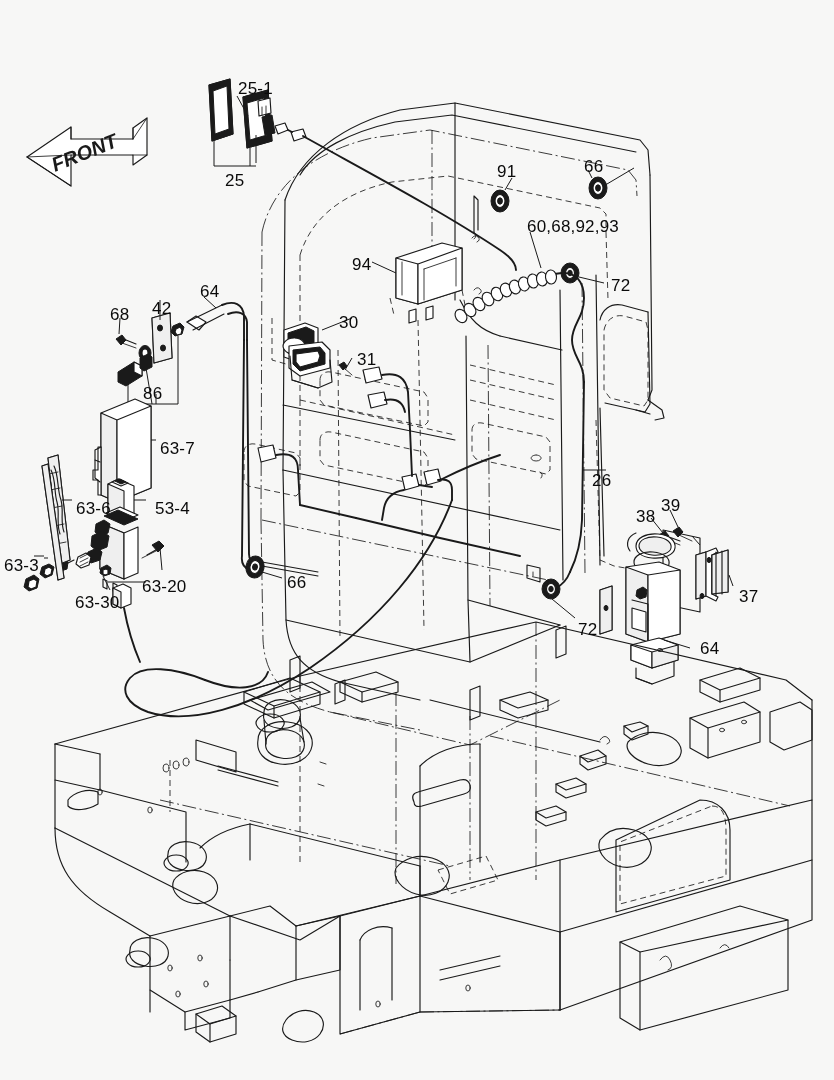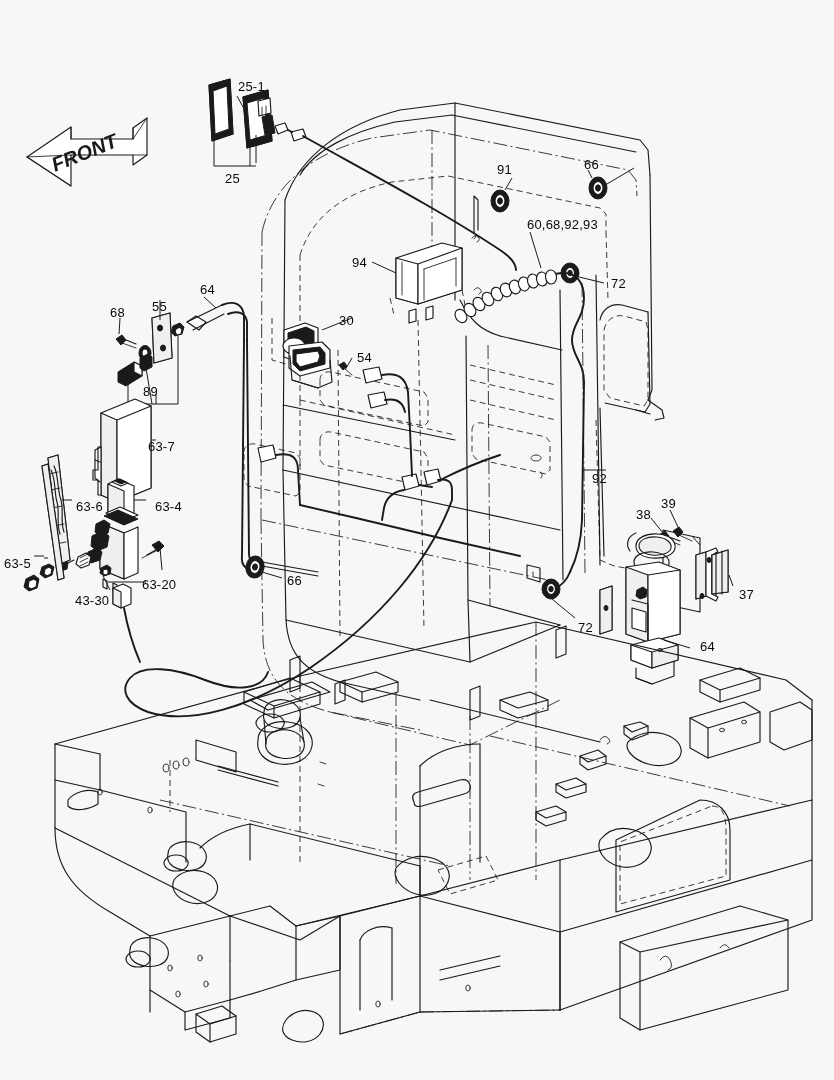"25-1" .lbl { font-size: 13px -> 17px }
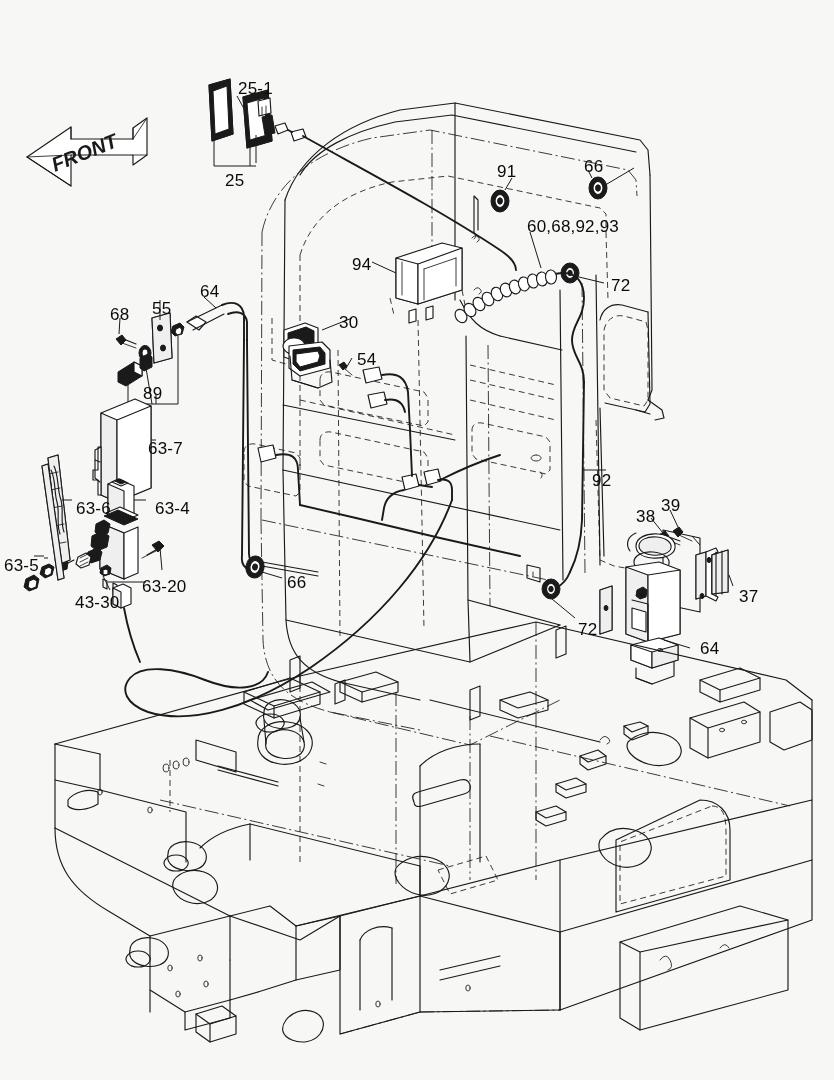"55" div.lbl { text: 55 -> 42 }
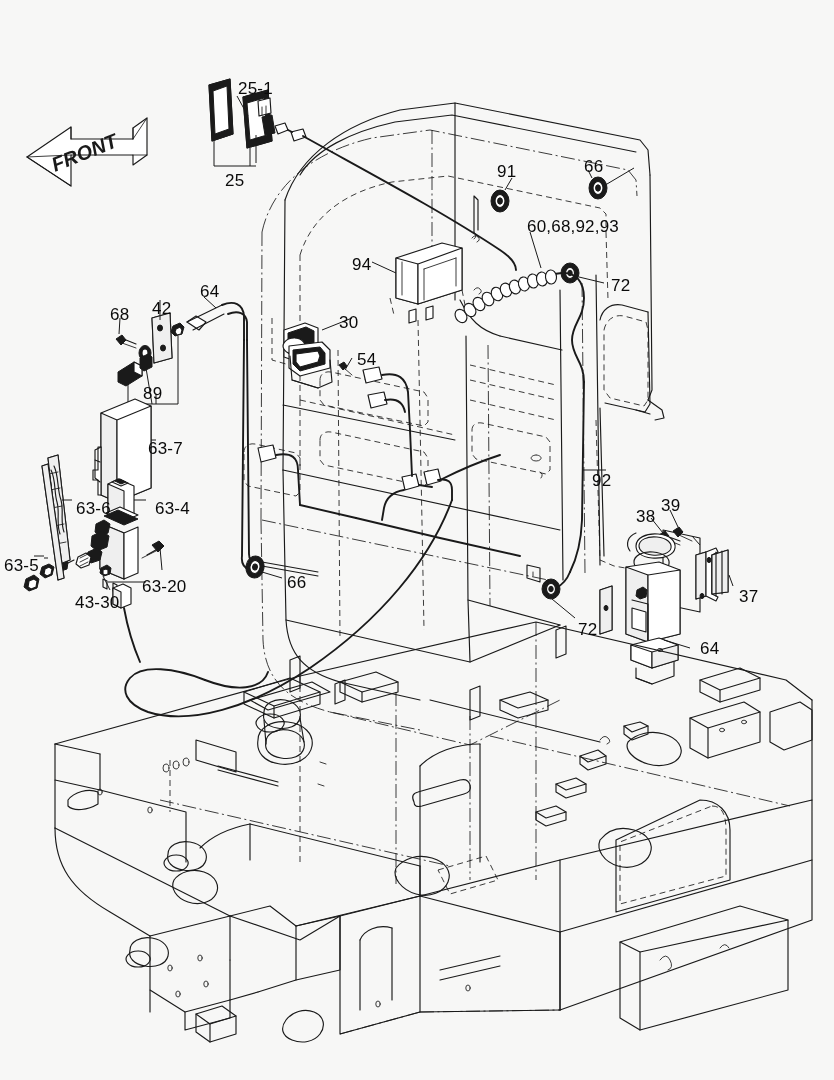"54" div.lbl { text: 54 -> 31 }
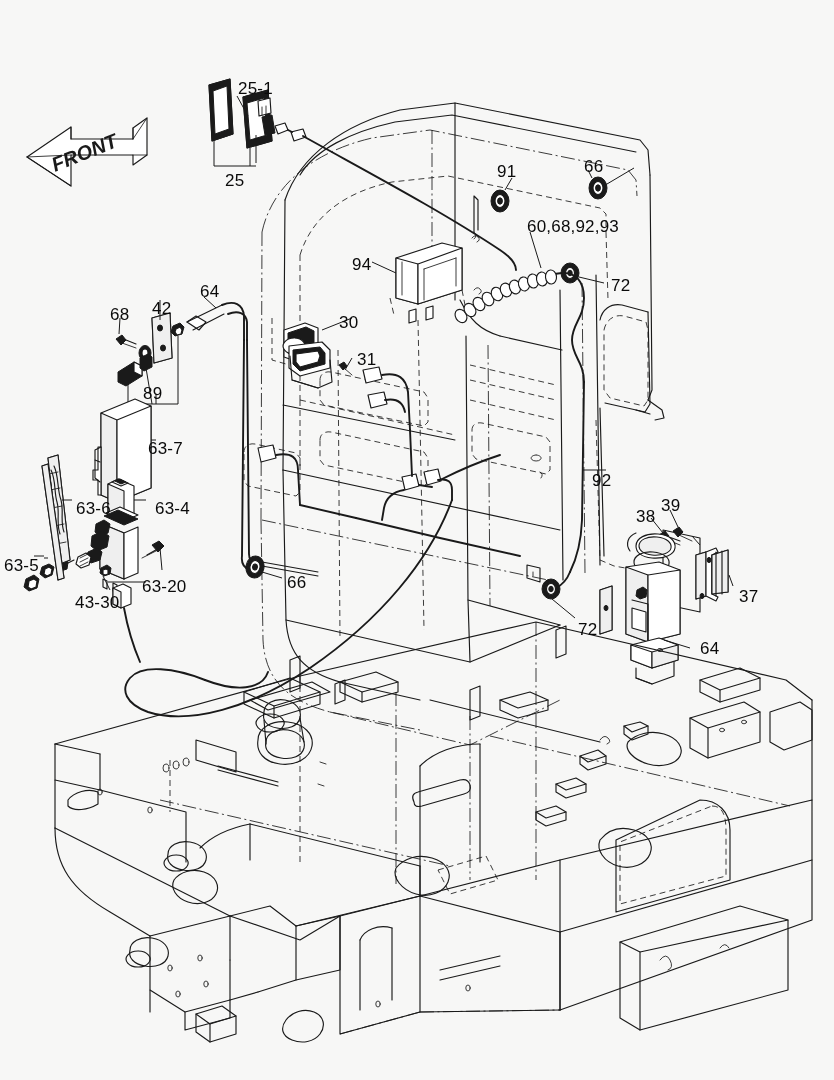"89" div.lbl { text: 89 -> 86 }
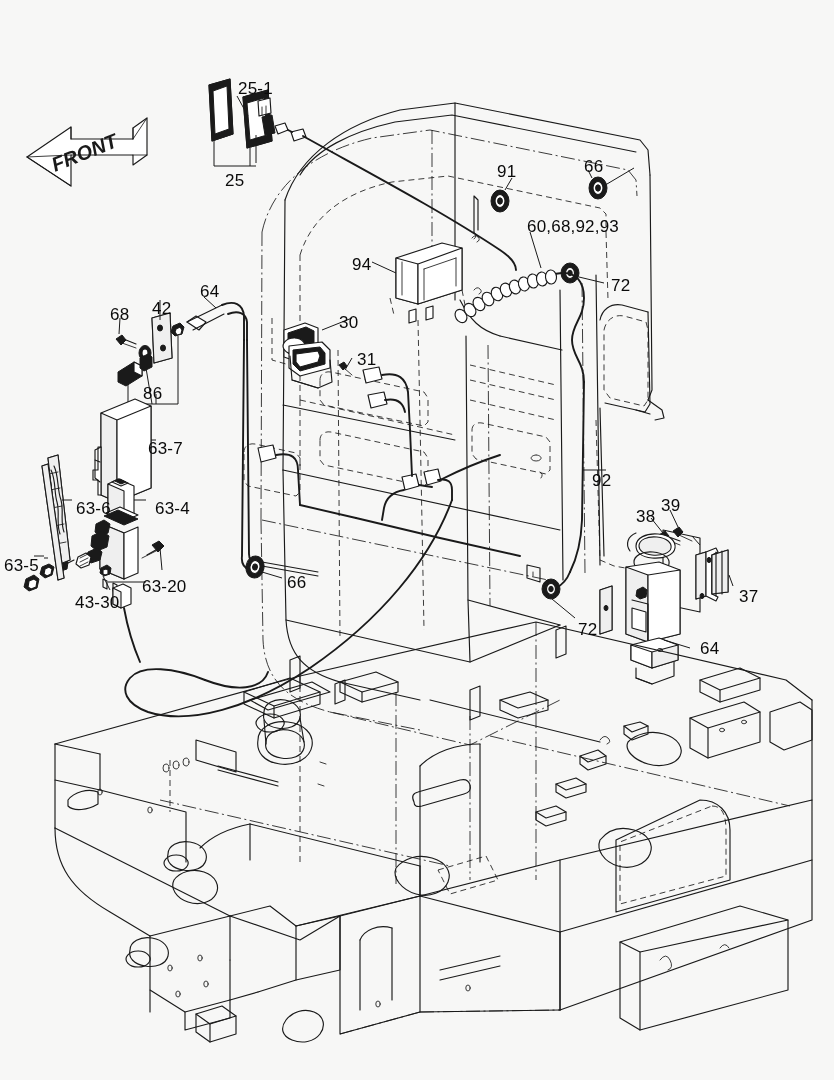"63-7" div.lbl { left: 148px -> 160px }
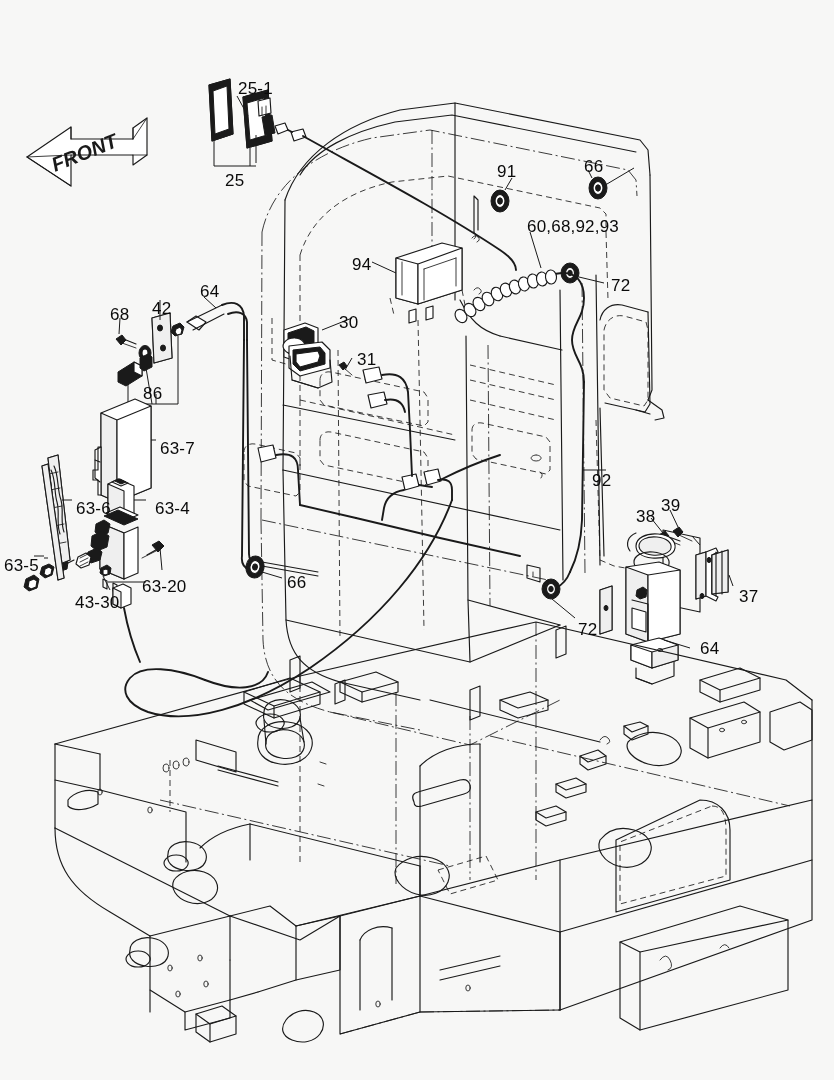"92" div.lbl { text: 92 -> 26 }
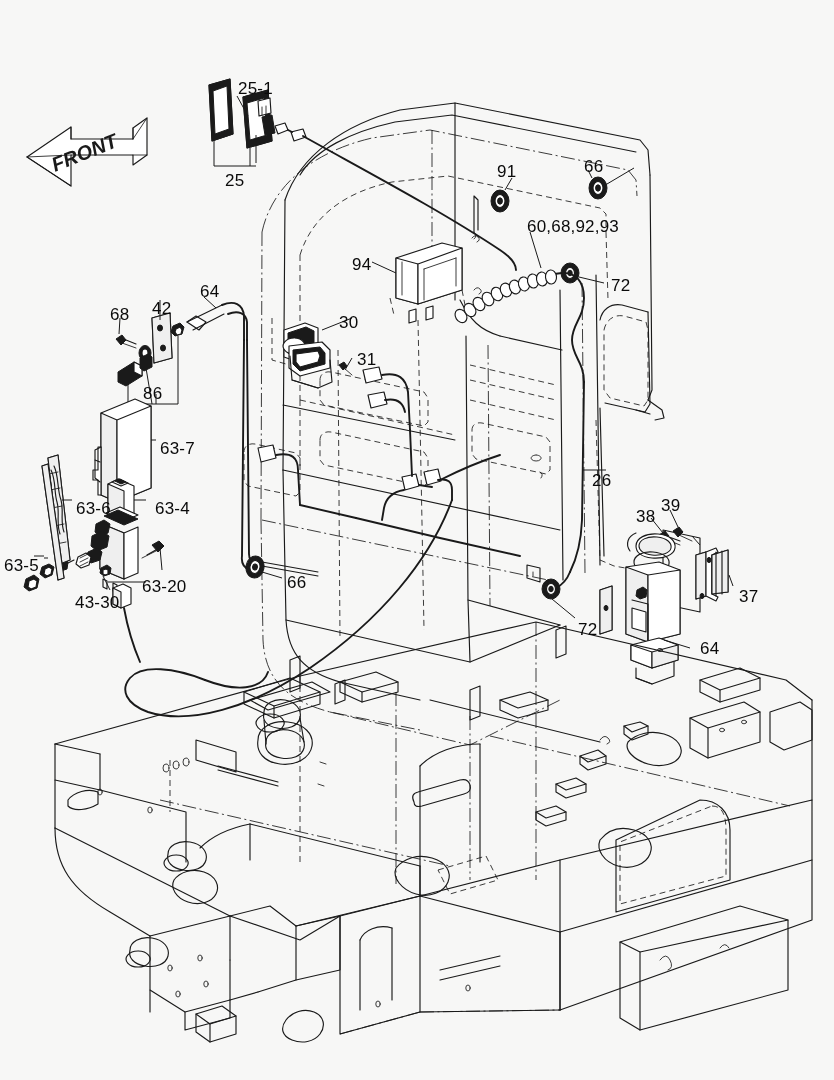"63-4" div.lbl { text: 63-4 -> 53-4 }
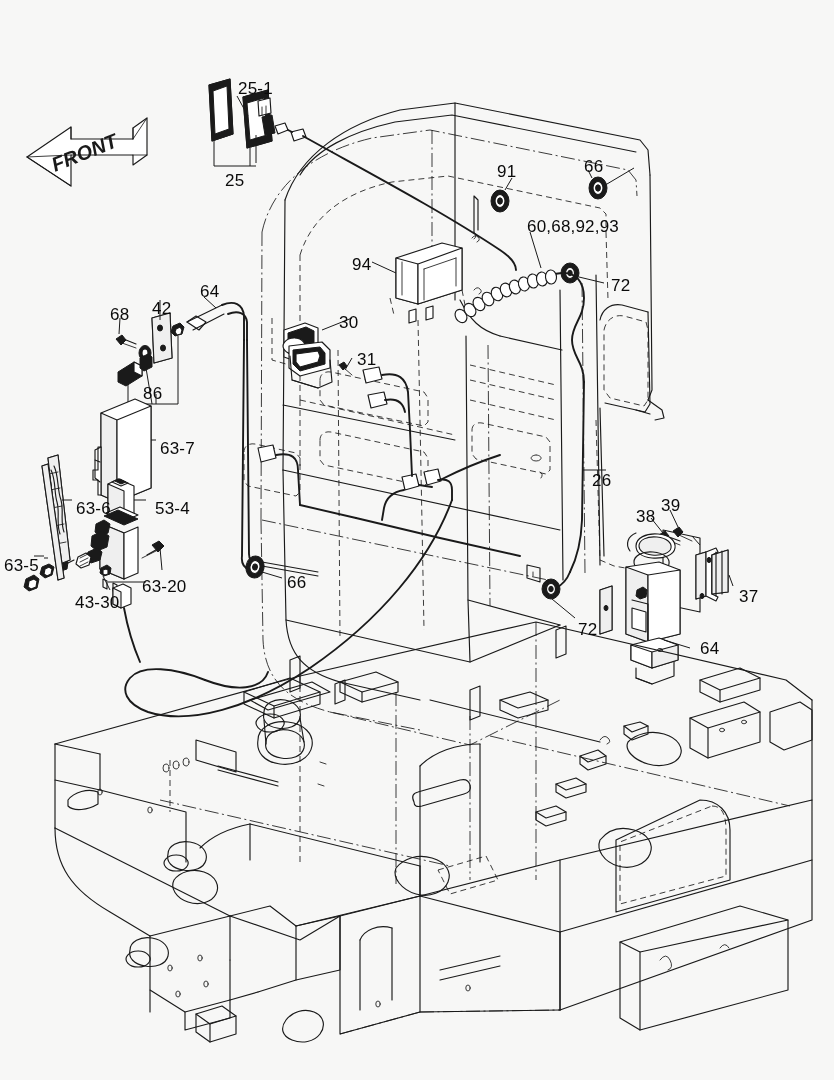"63-5" div.lbl { text: 63-5 -> 63-3 }
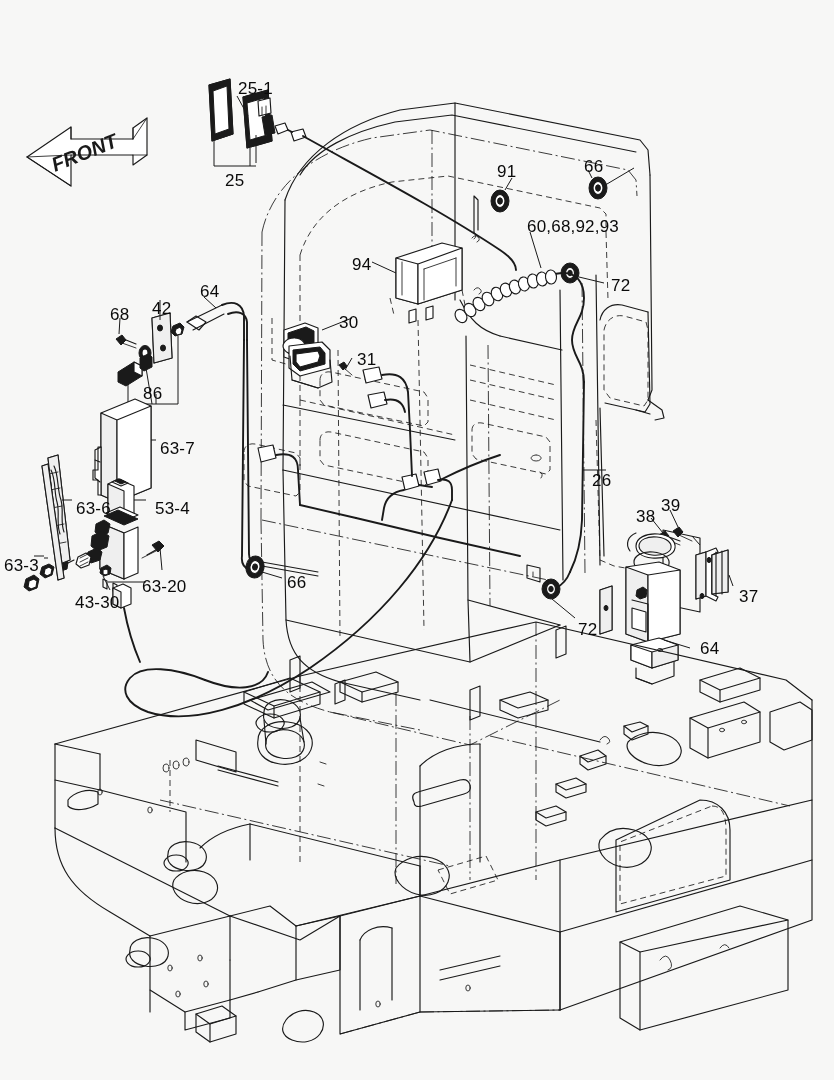"43-30" div.lbl { text: 43-30 -> 63-30 }
